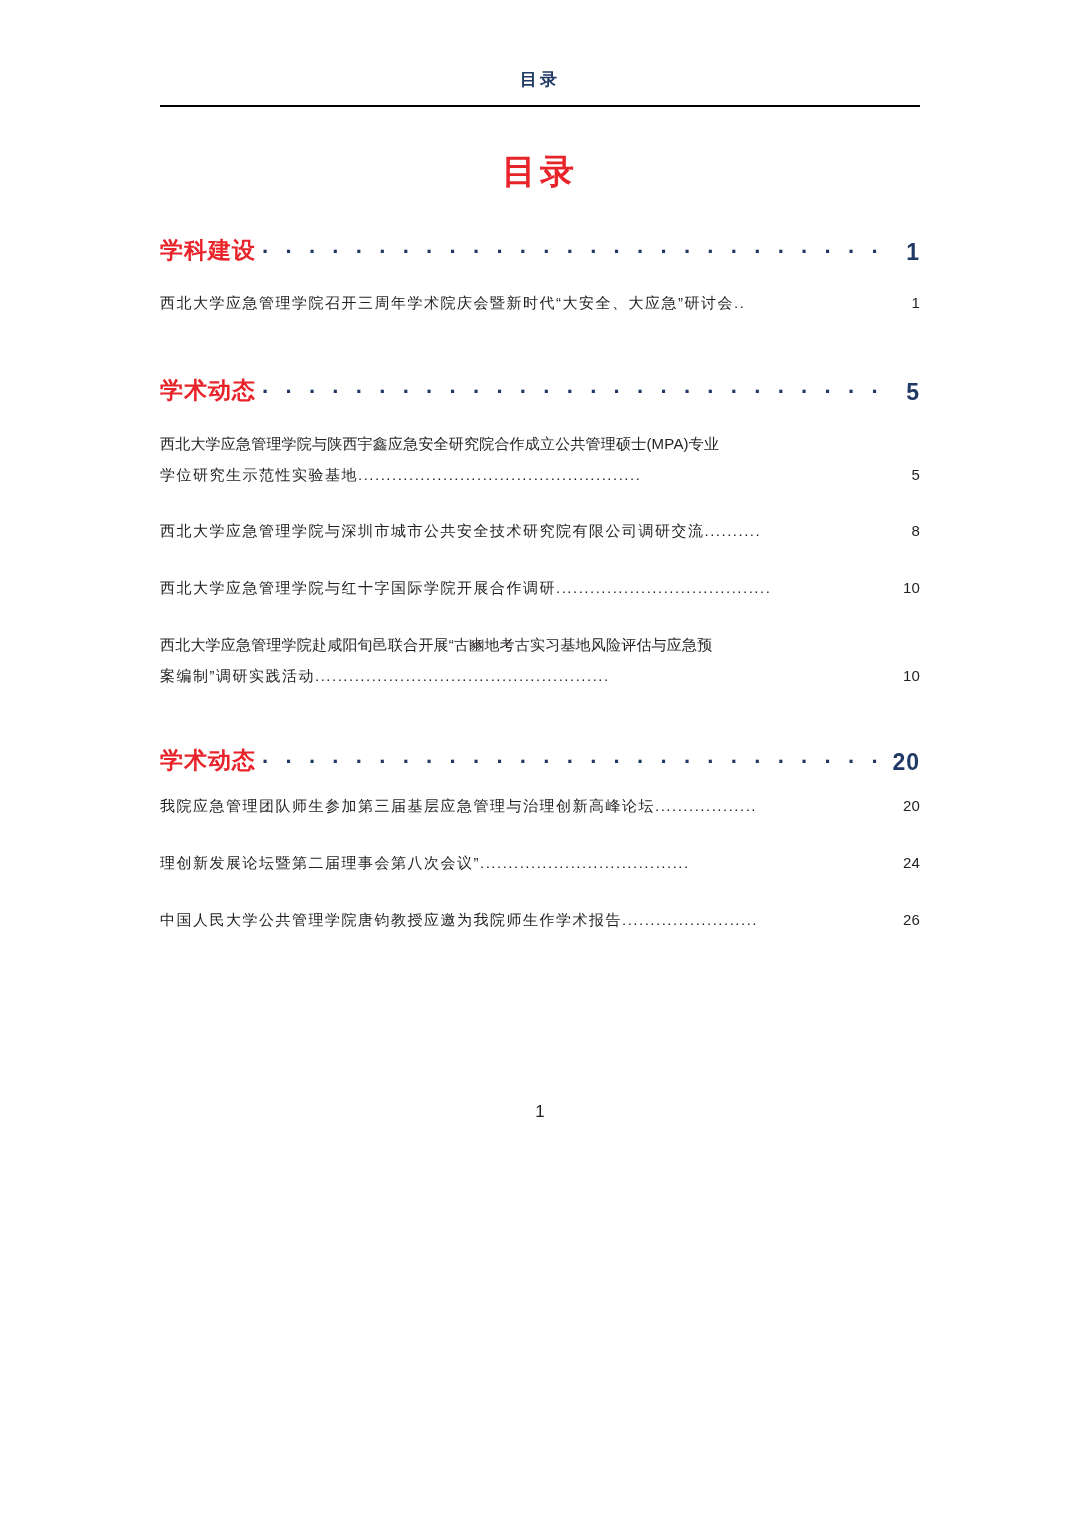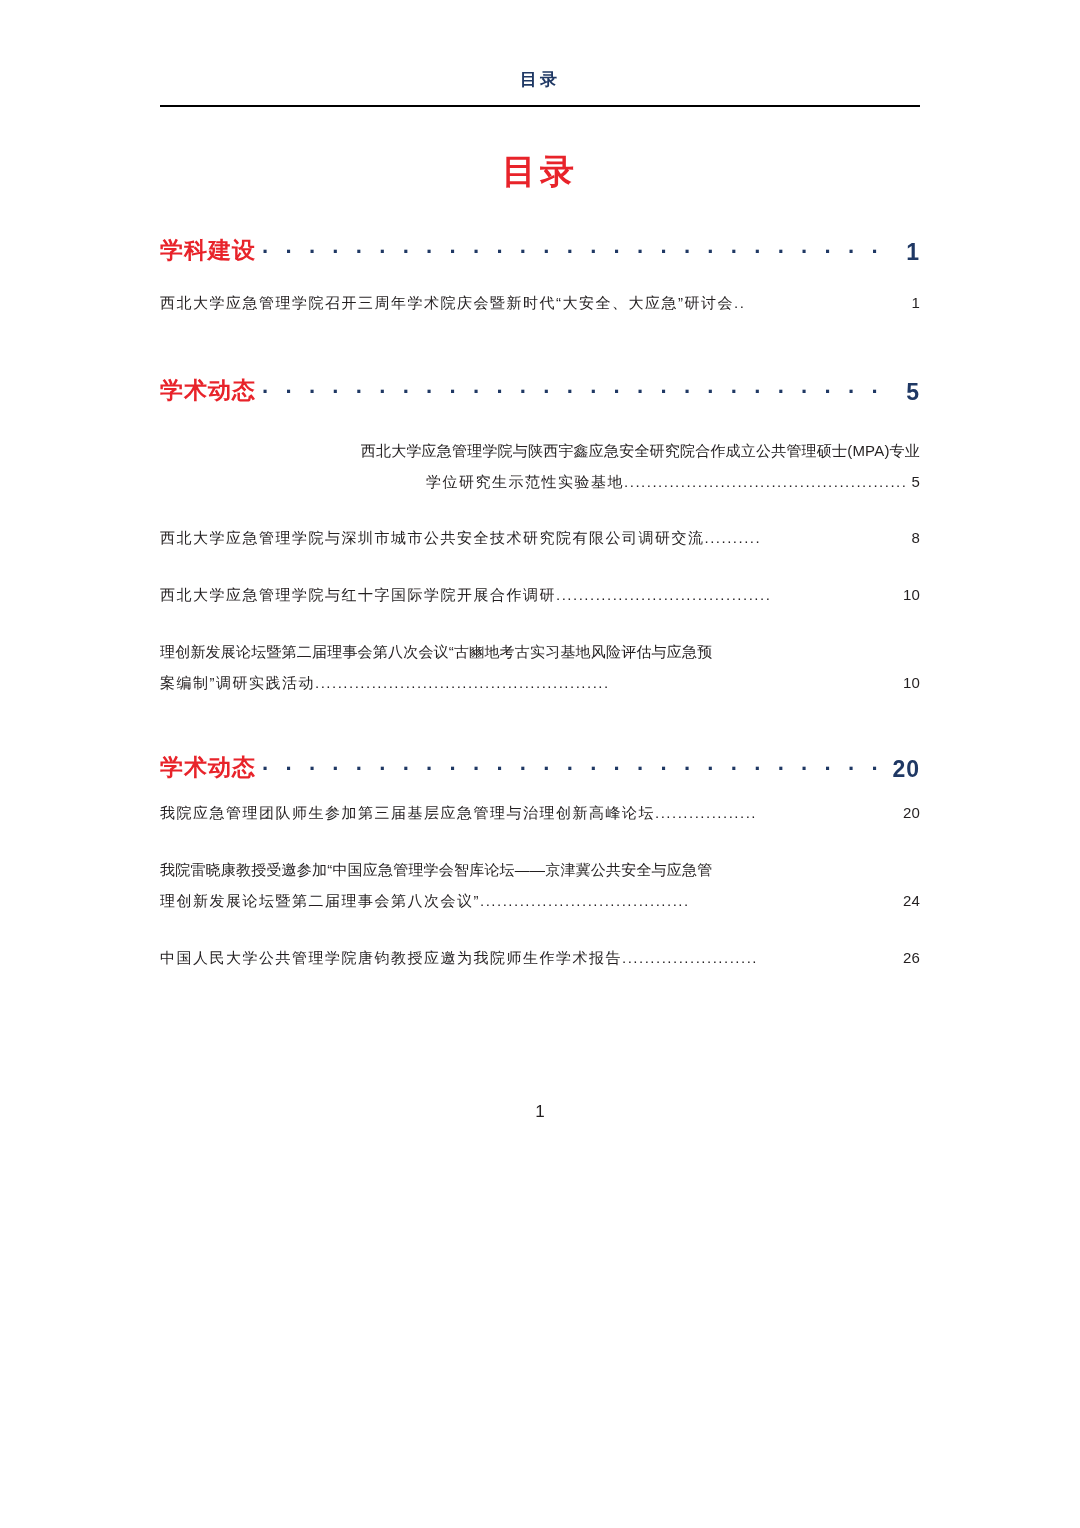"西北大学应急管理学院与陕西宇鑫应急安全研究院合作成立公共管理硕士(MPA)专业" div.entry { margin-top: 30px -> 23px; text-align: right -> none }
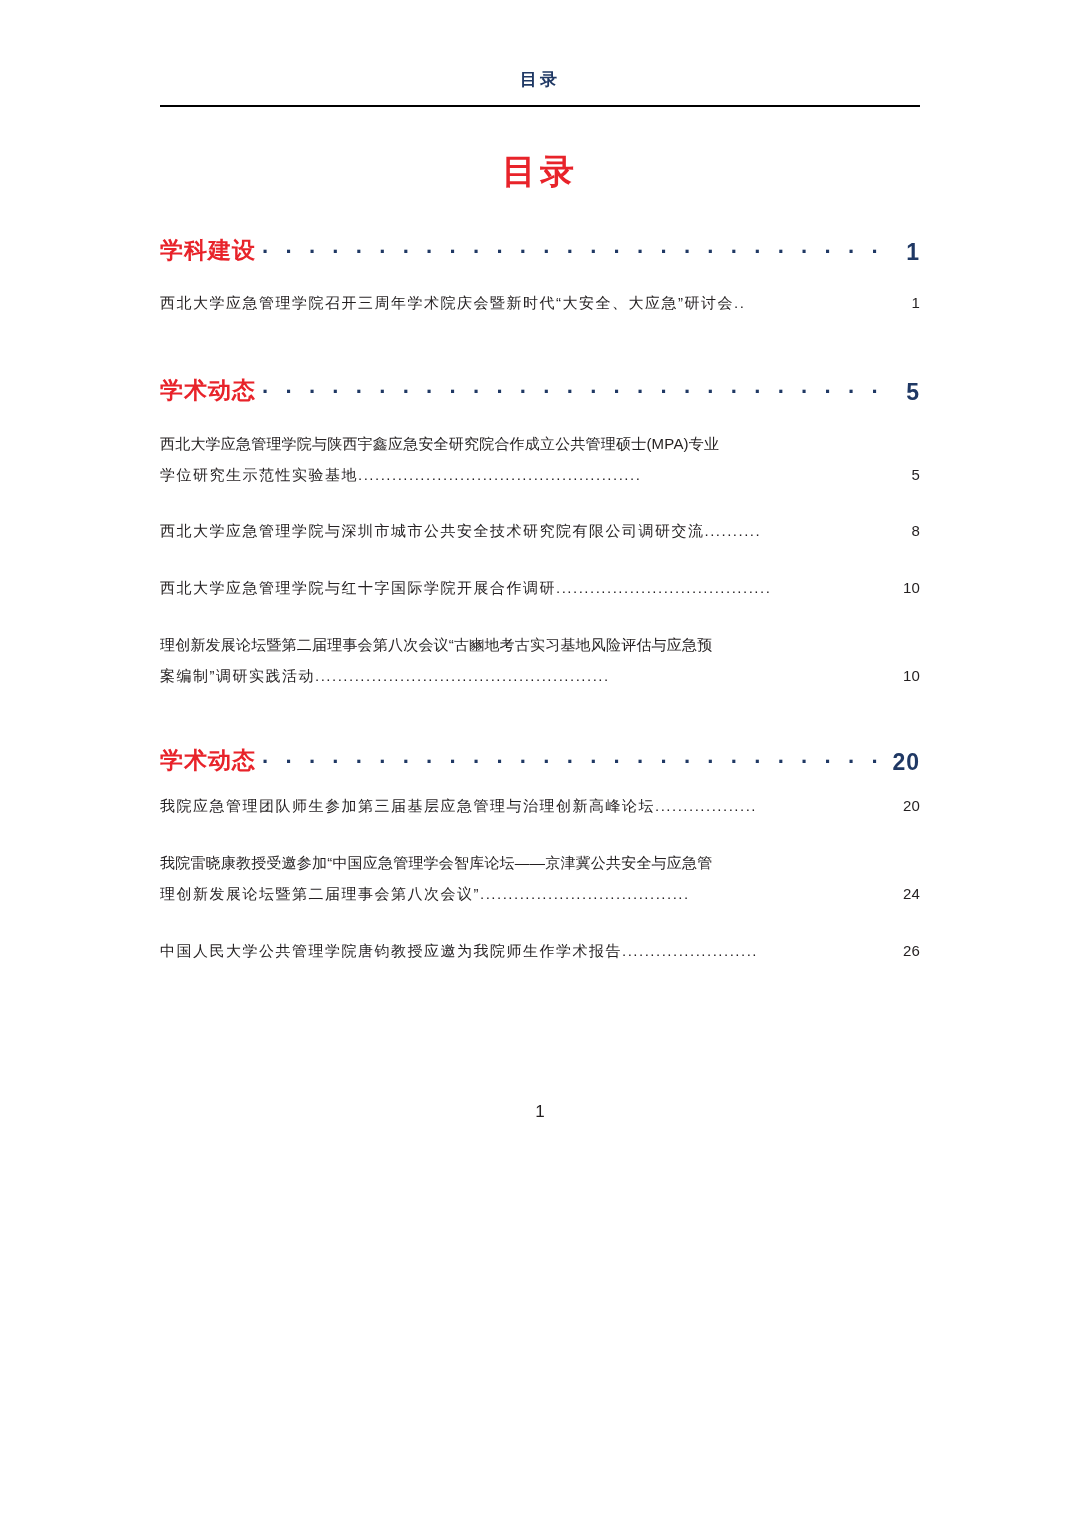"理创新发展论坛暨第二届理事会第八次会议“古豳地考古实习基地风险评估与应急预" div { text: 理创新发展论坛暨第二届理事会第八次会议 -> 西北大学应急管理学院赴咸阳旬邑联合开展 }
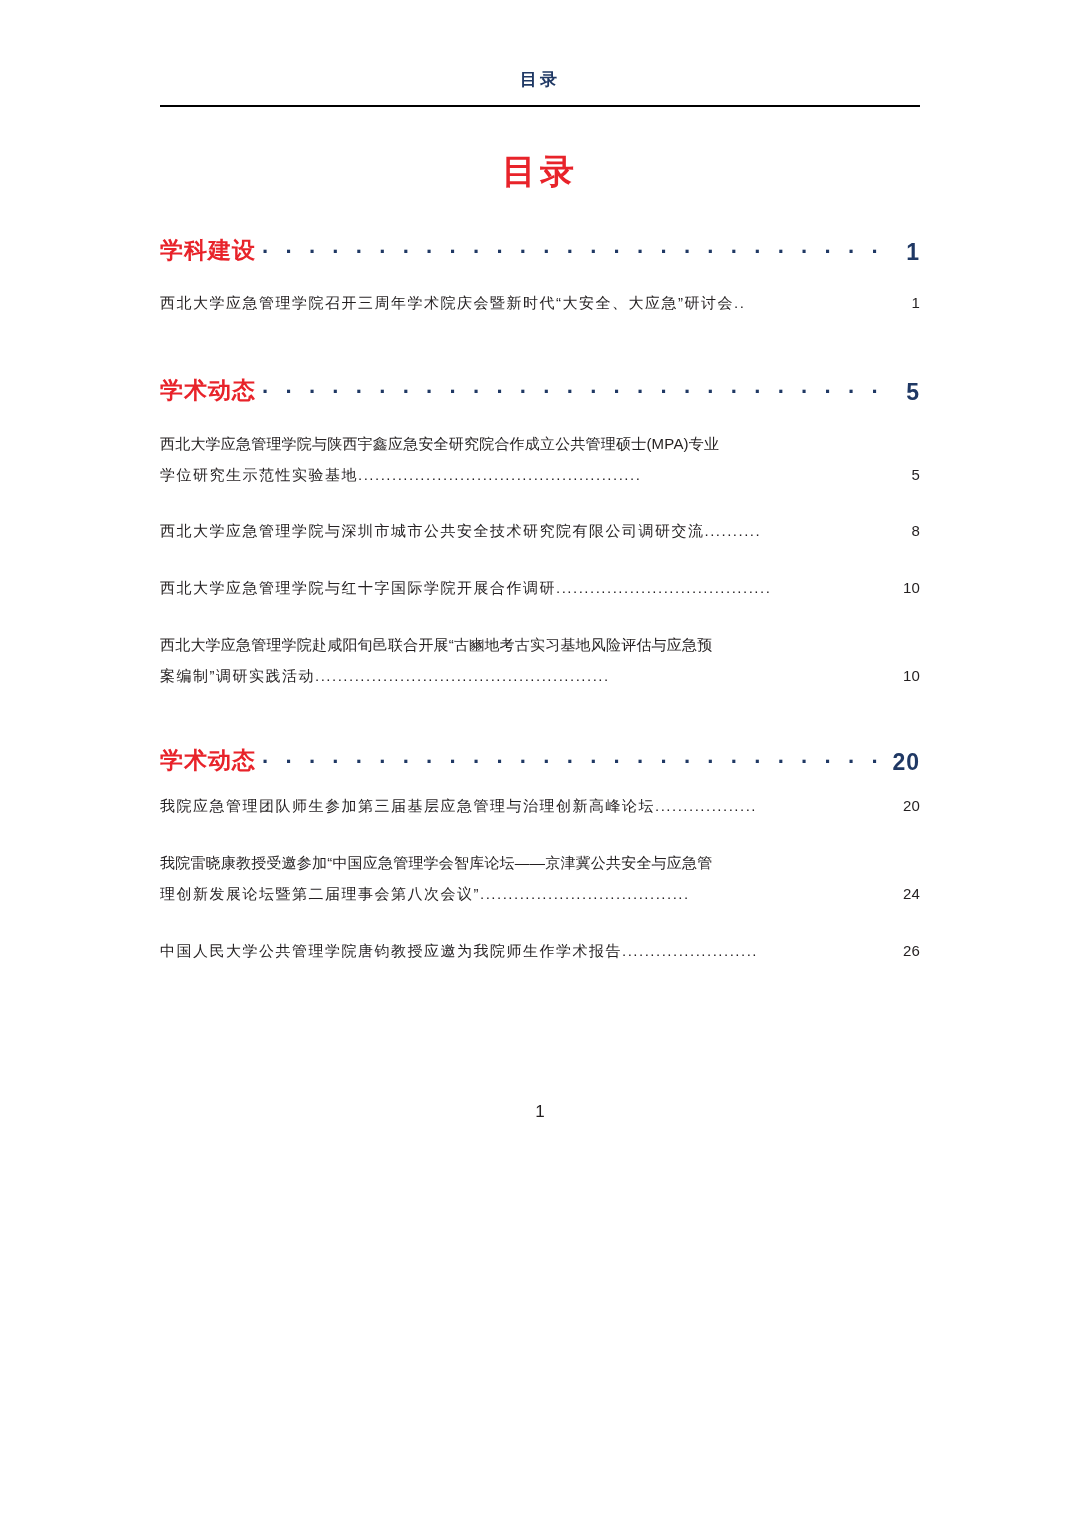"我院雷晓康教授受邀参加“中国应急管理学会智库论坛——京津冀公共安全与应急管" div { html: <div>我院雷晓康教授受邀参加“中国应急管理学会智库论坛——京津冀公共安全与应急管</div> -> none }
